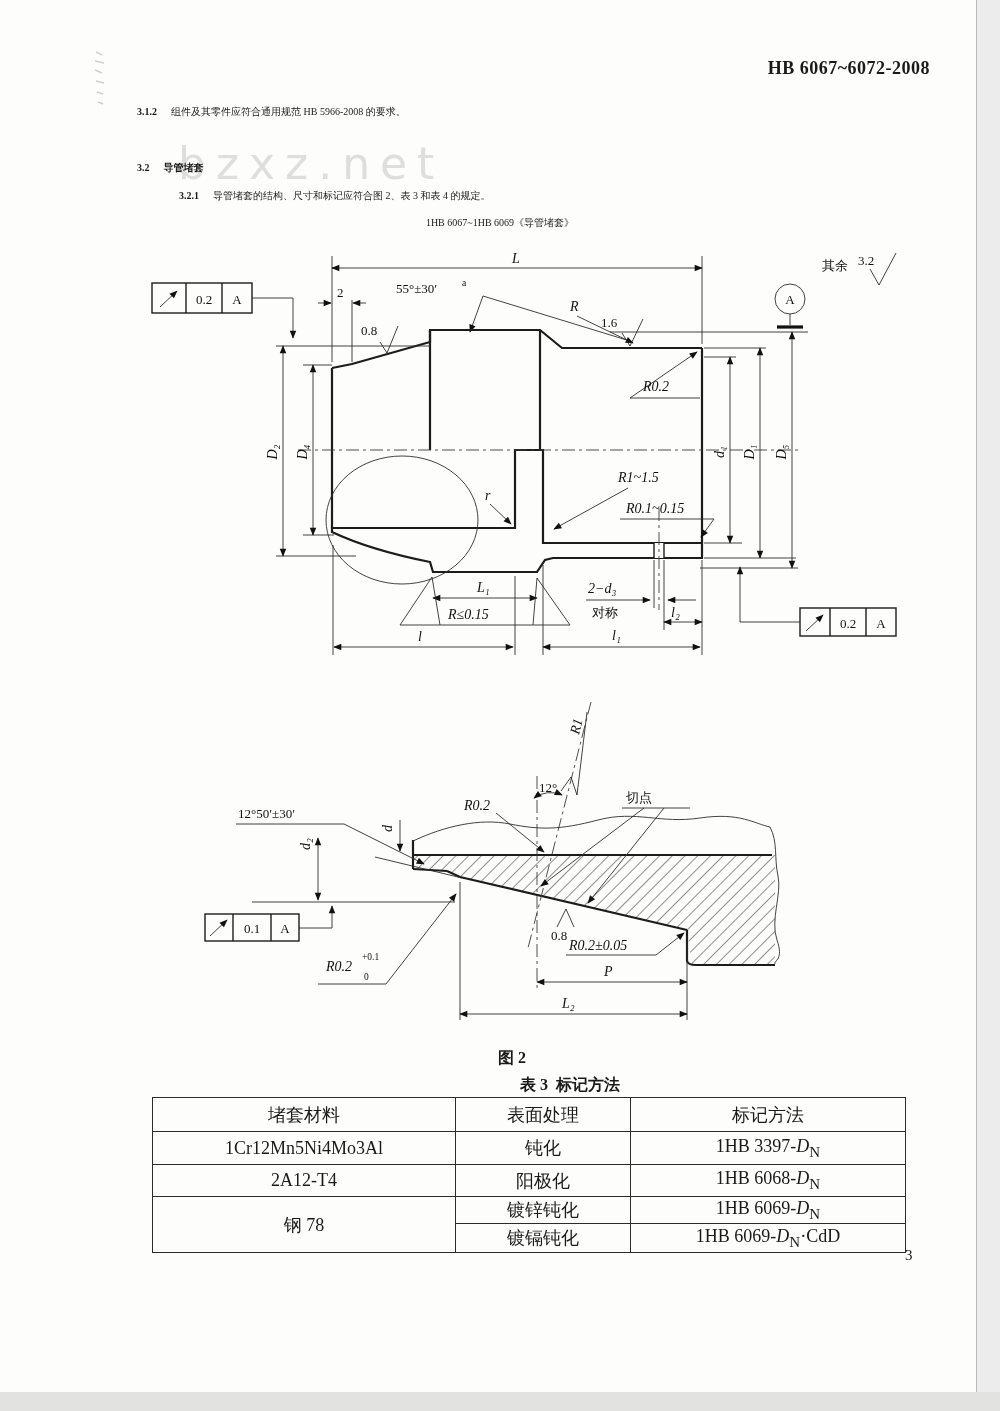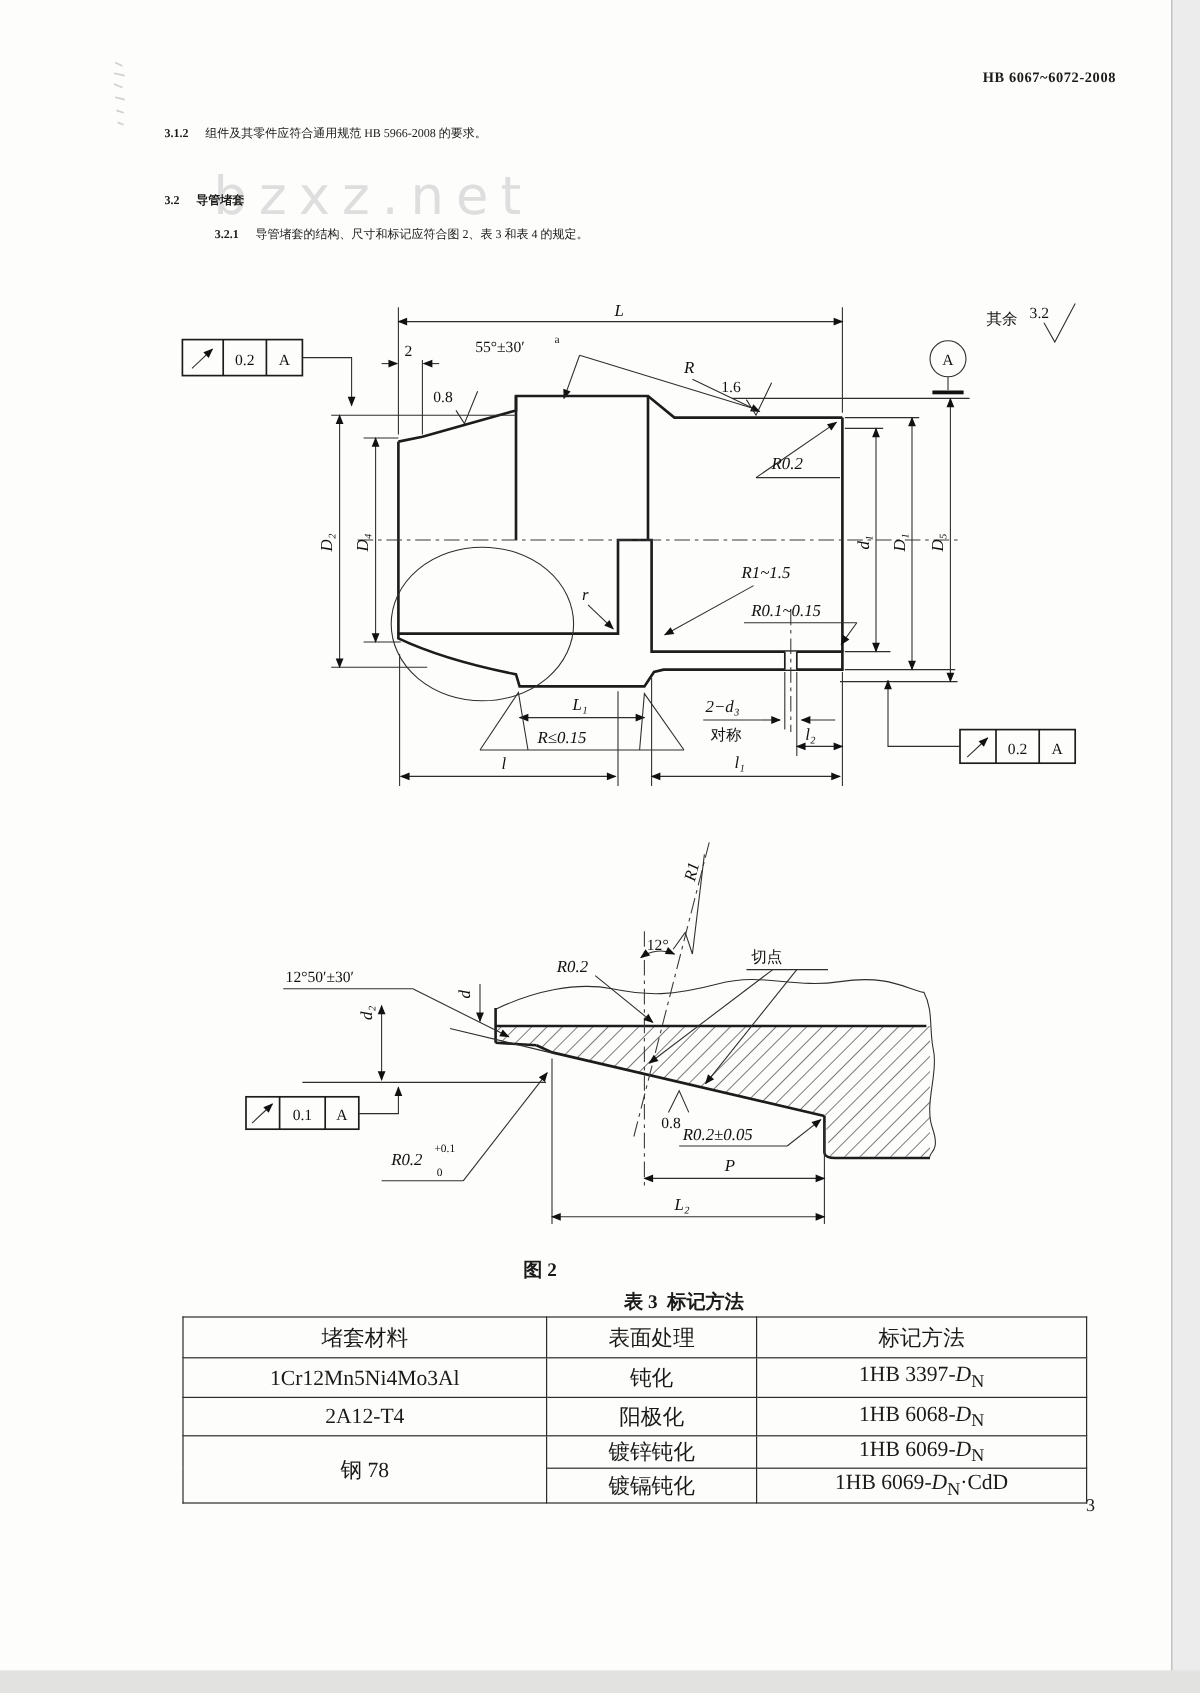"HB 6067~6072-2008" .header { font-size: 12px -> 18px }
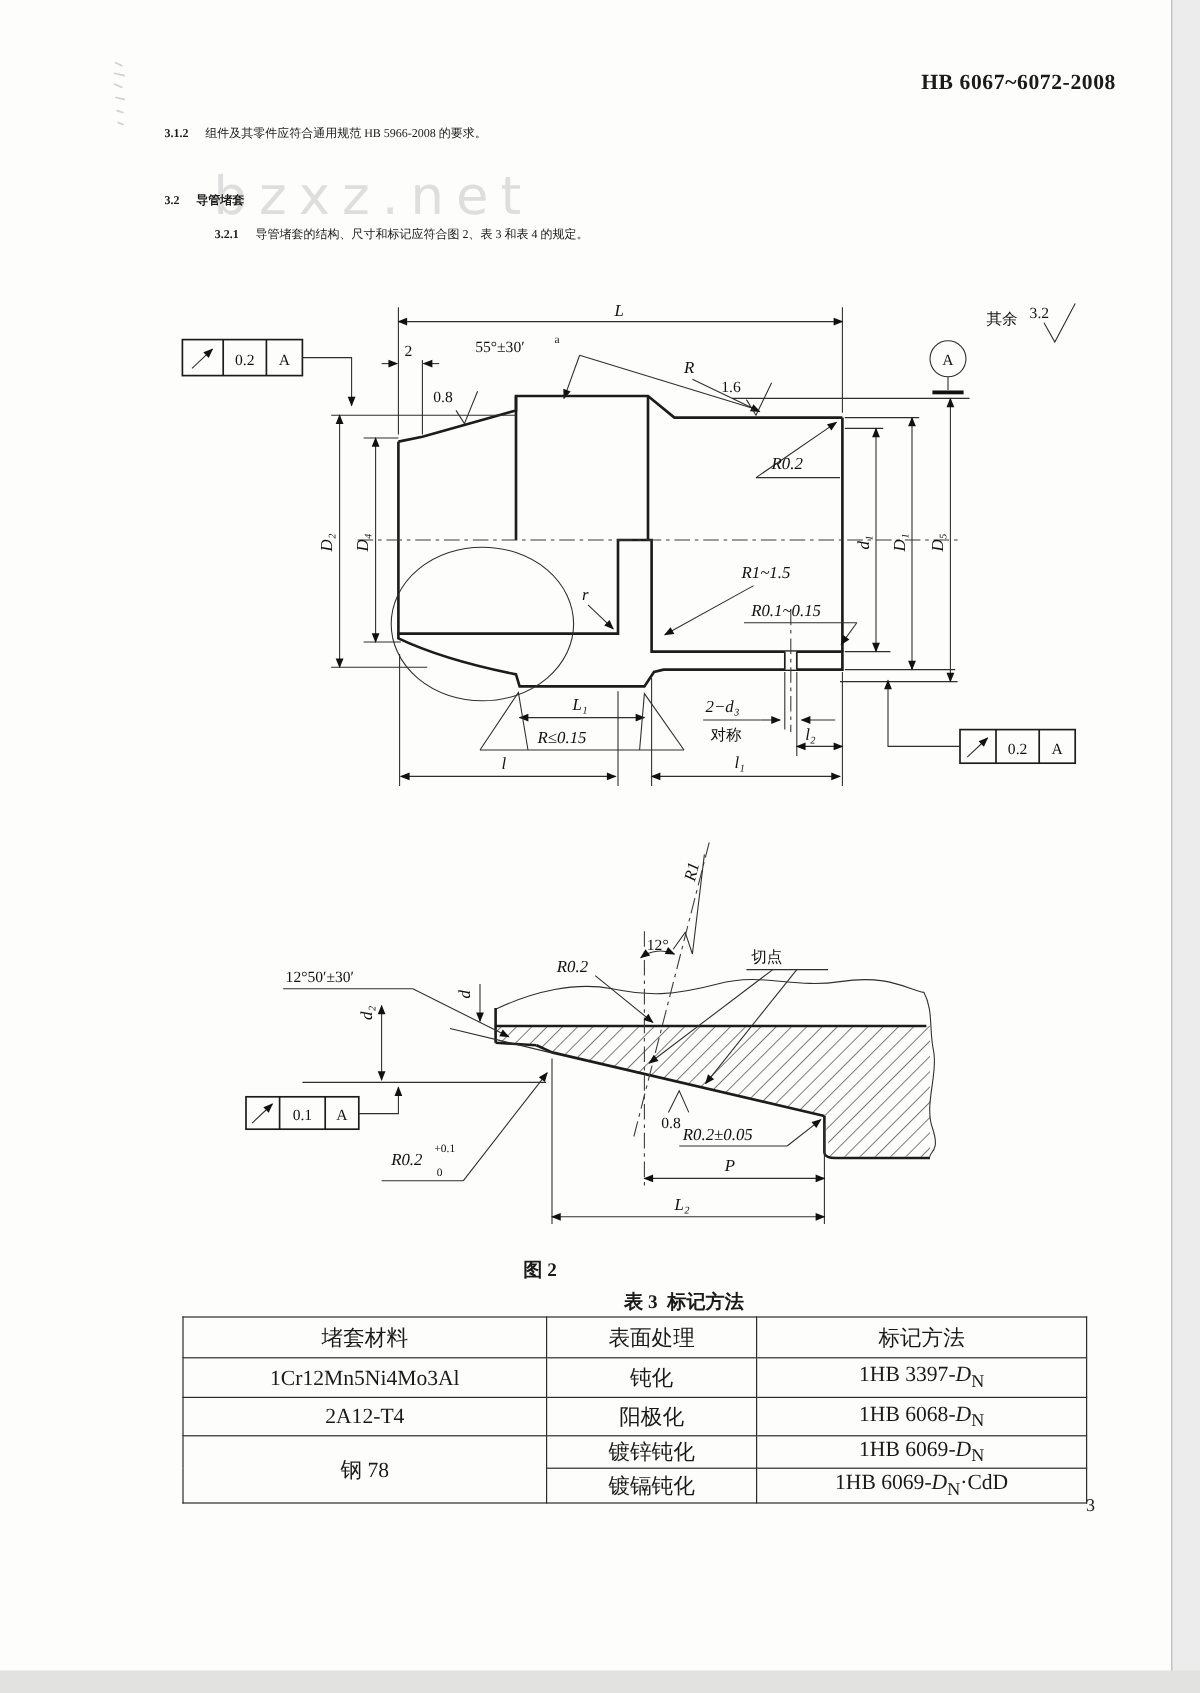"1HB 6067~1HB 6069《导管堵套》" div.abs { html: none -> <div>1HB 6067~1HB 6069《导管堵套》</div> }
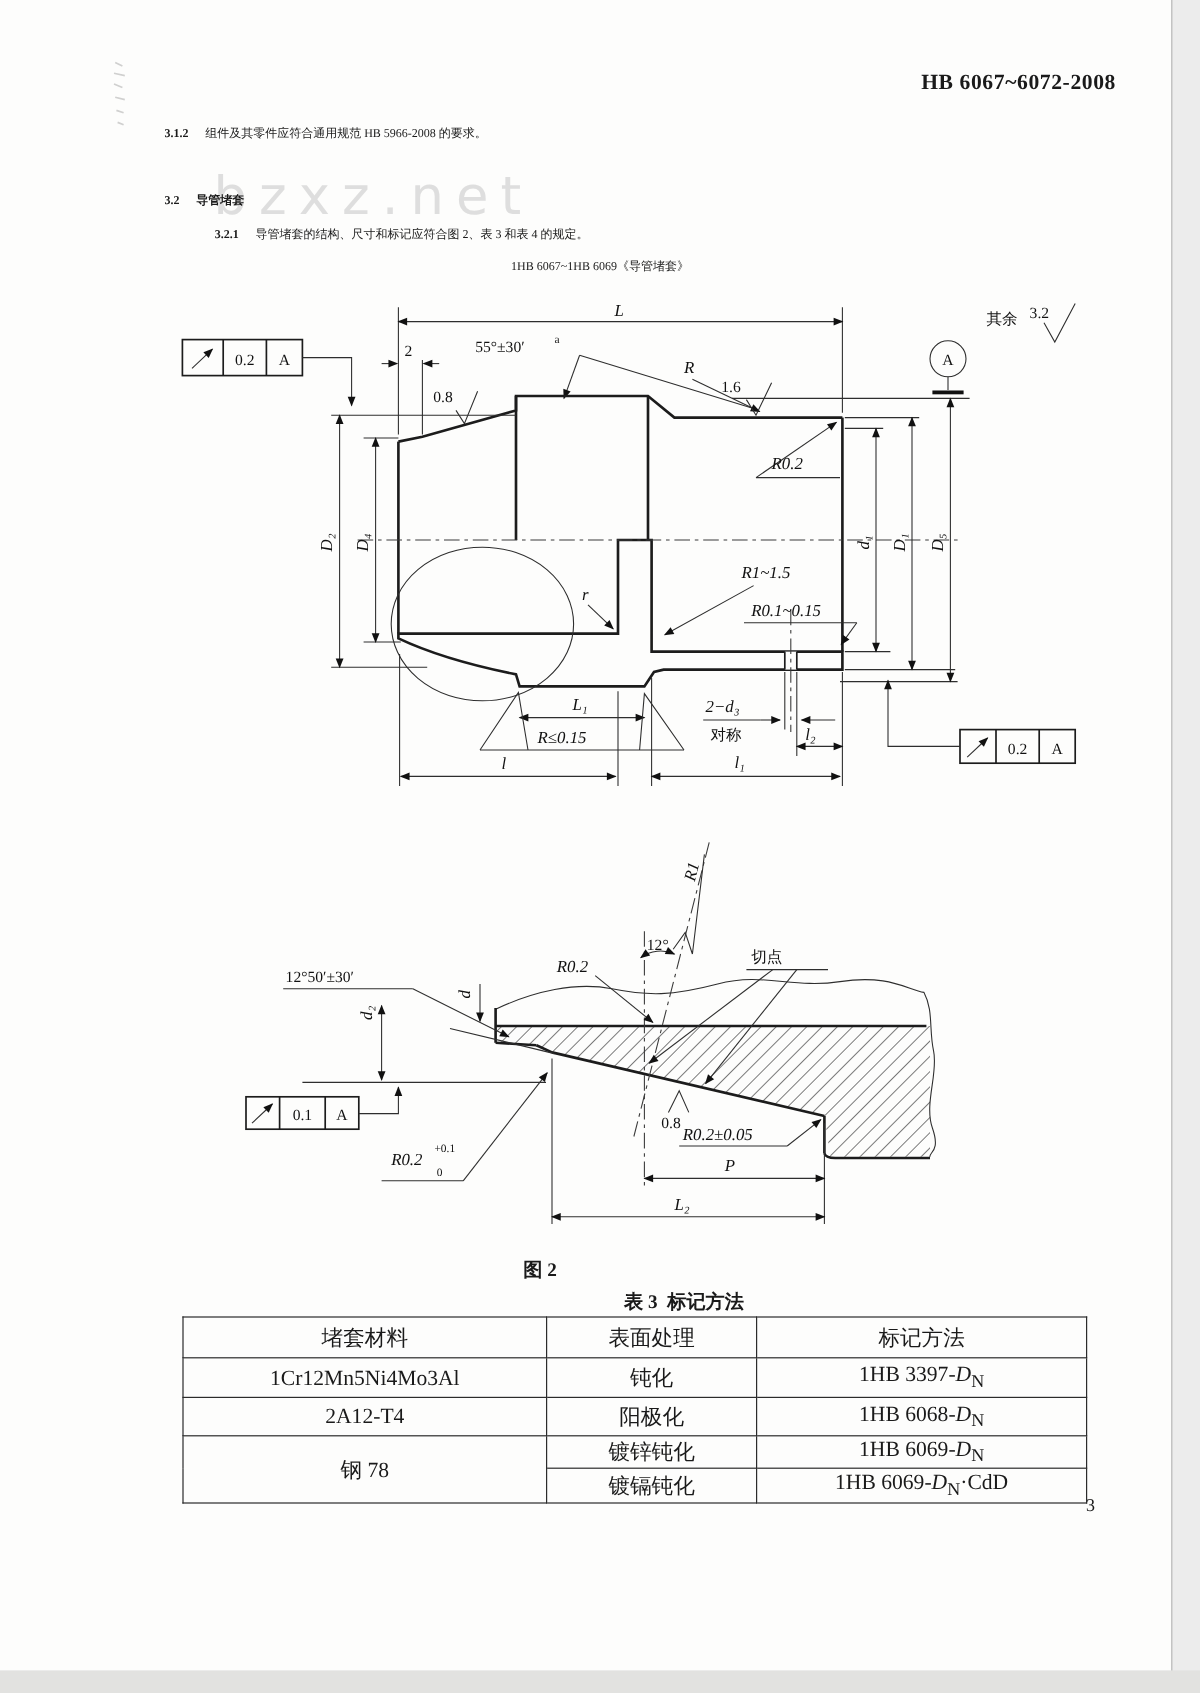"图 2" div.abs { left: 436px -> 412px; text-align: none -> center }
